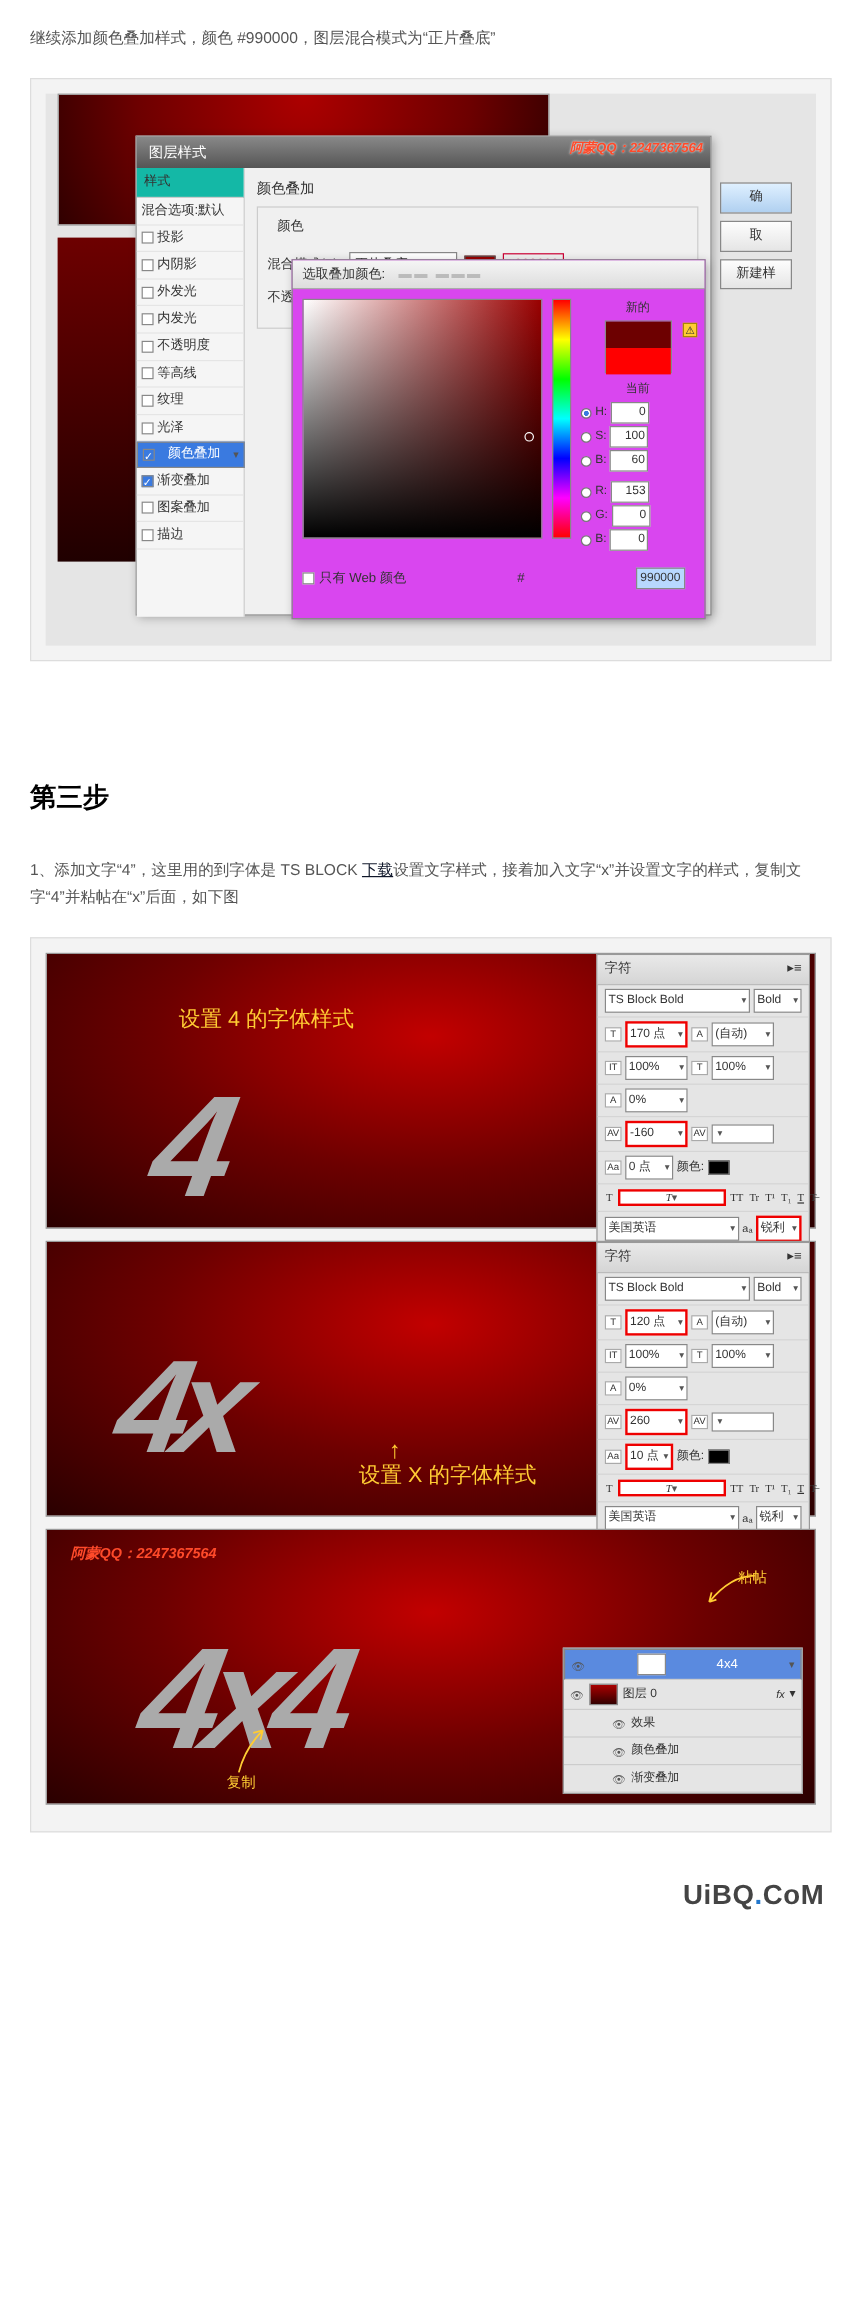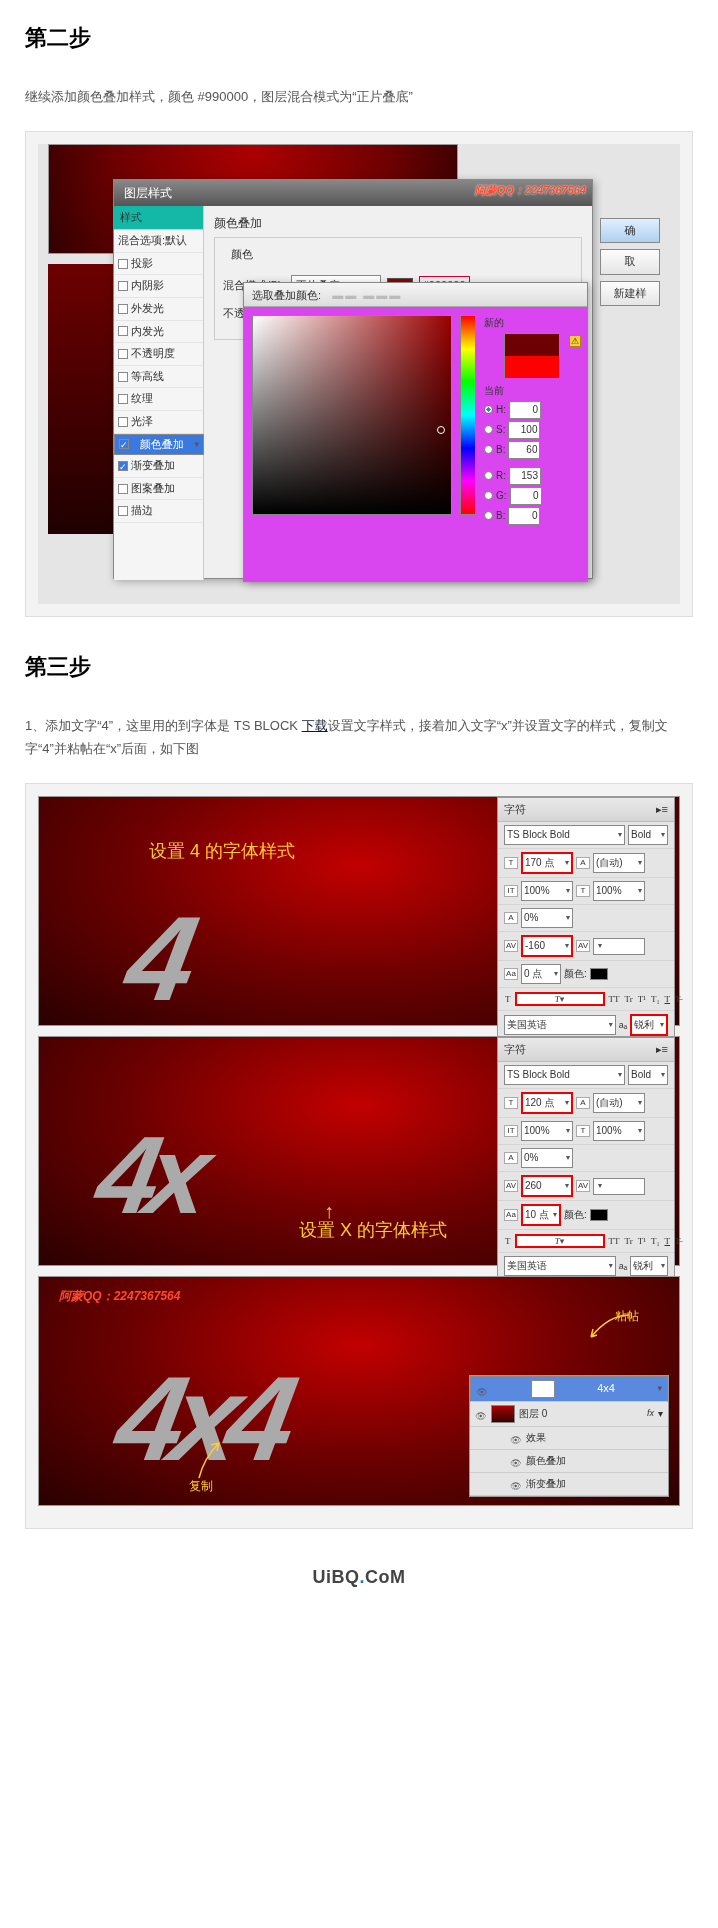"第二步" h2 { html: <h2>第二步</h2> -> none }
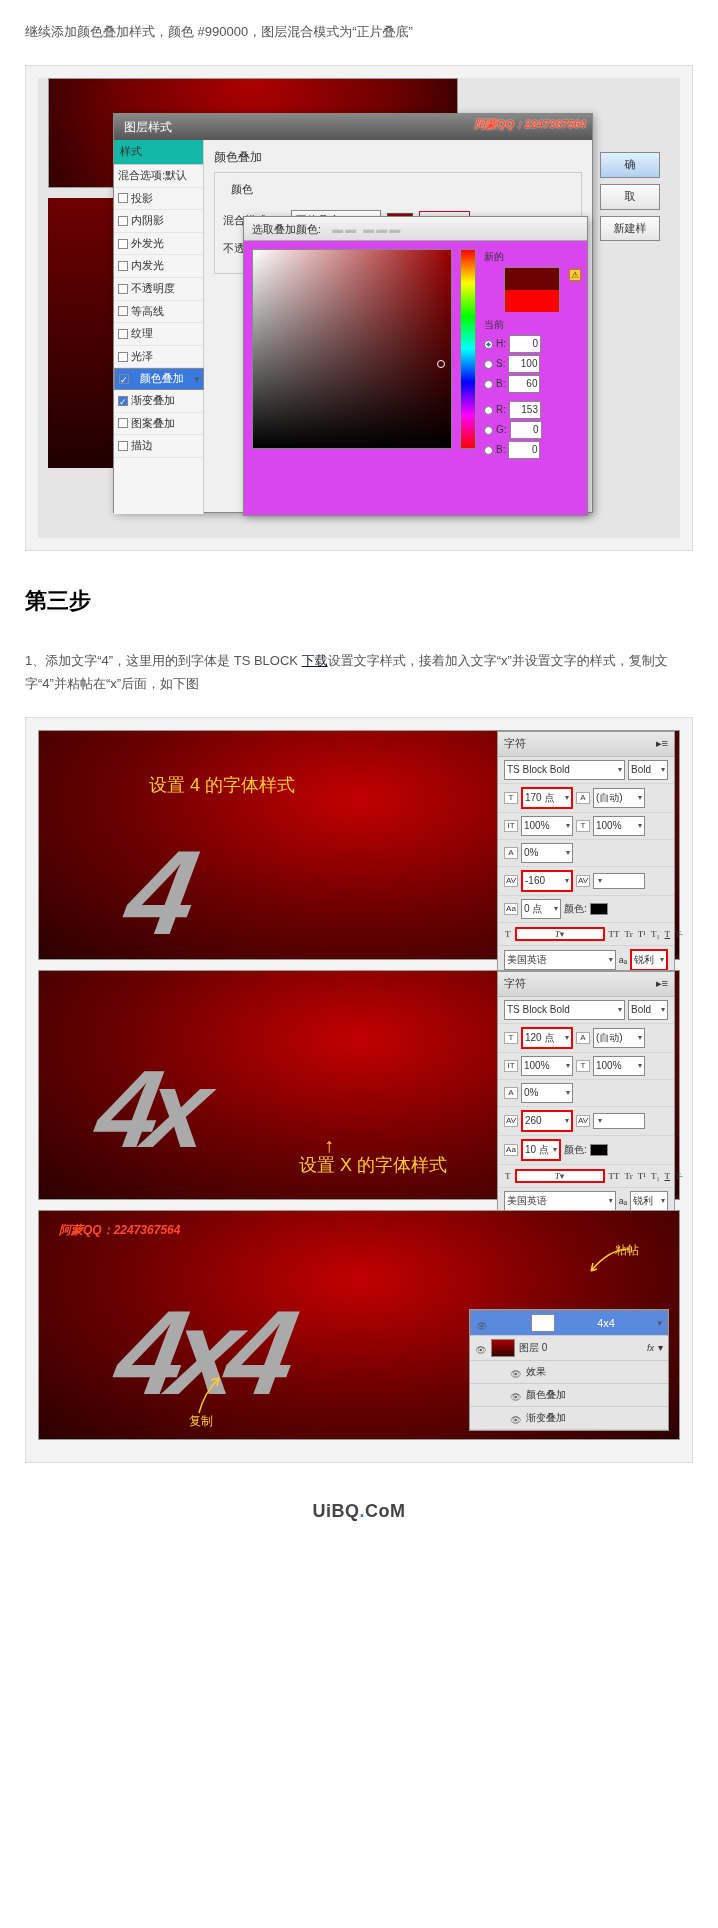"图层样式" .imgframe { margin-bottom: 32px -> 96px }
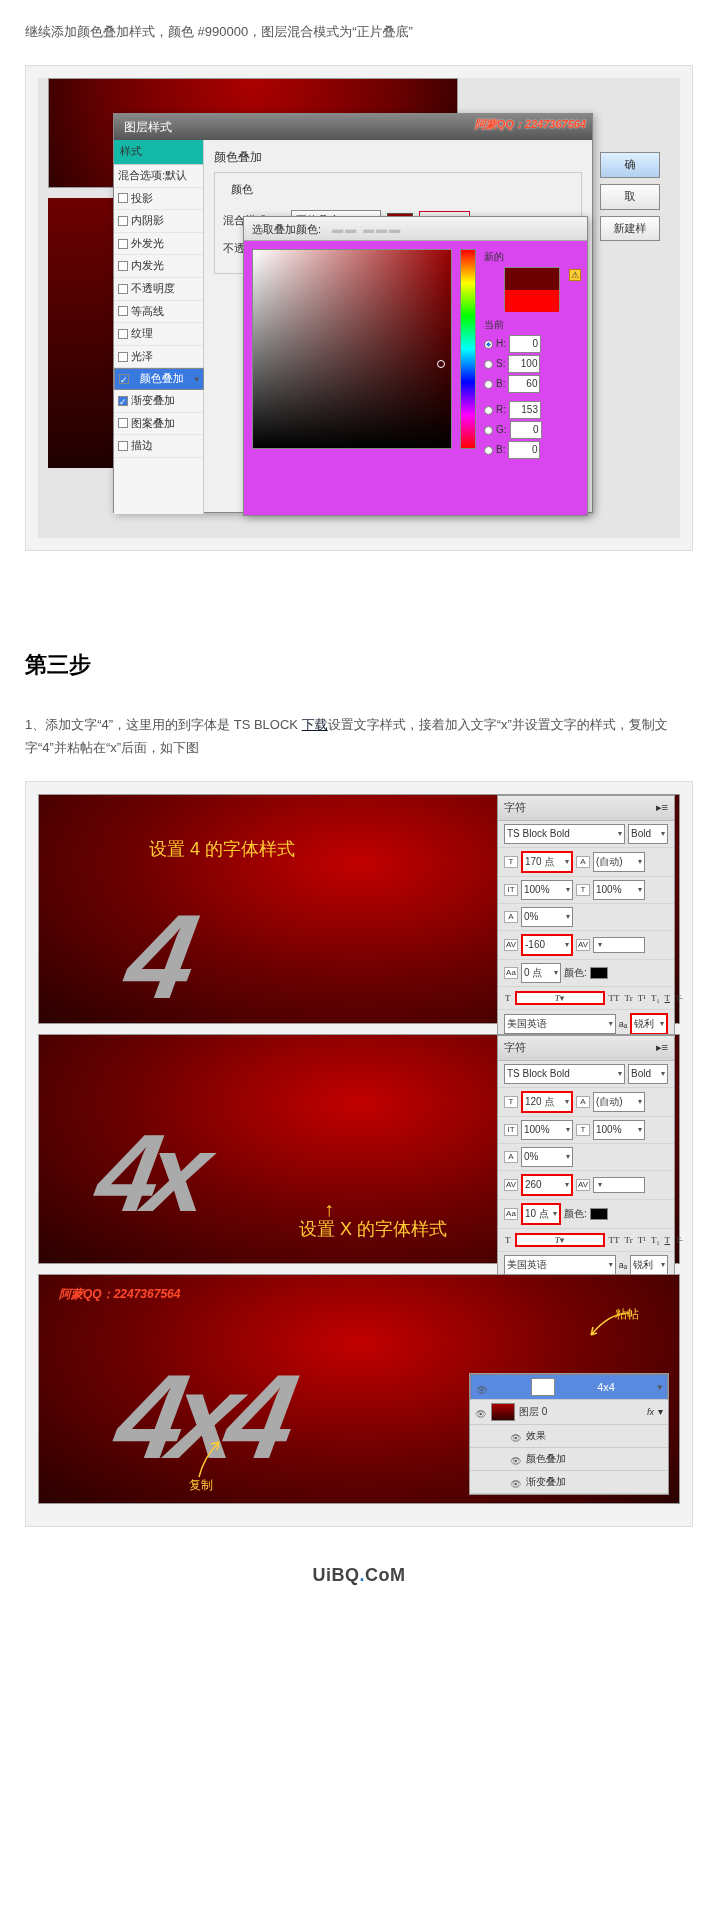"新的" .pinfo .lbl { text-align: left -> center }
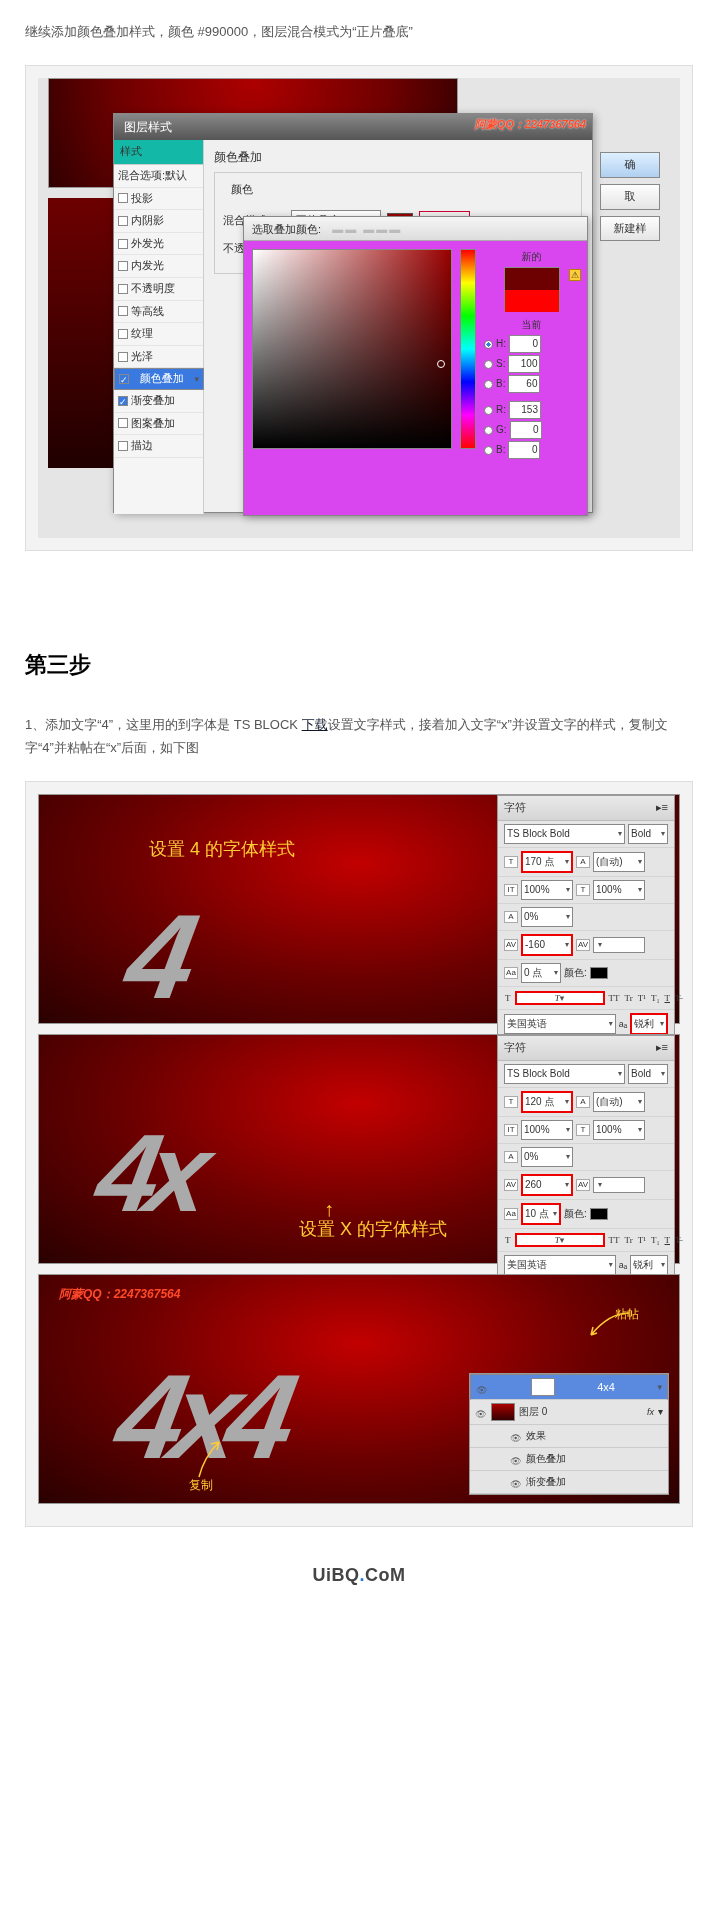"只有 Web 颜色" div.webonly { html: none -> <div> <span></span> <span>只有 Web 颜色</span> <span>#</span> <span>990000</span> </div> }
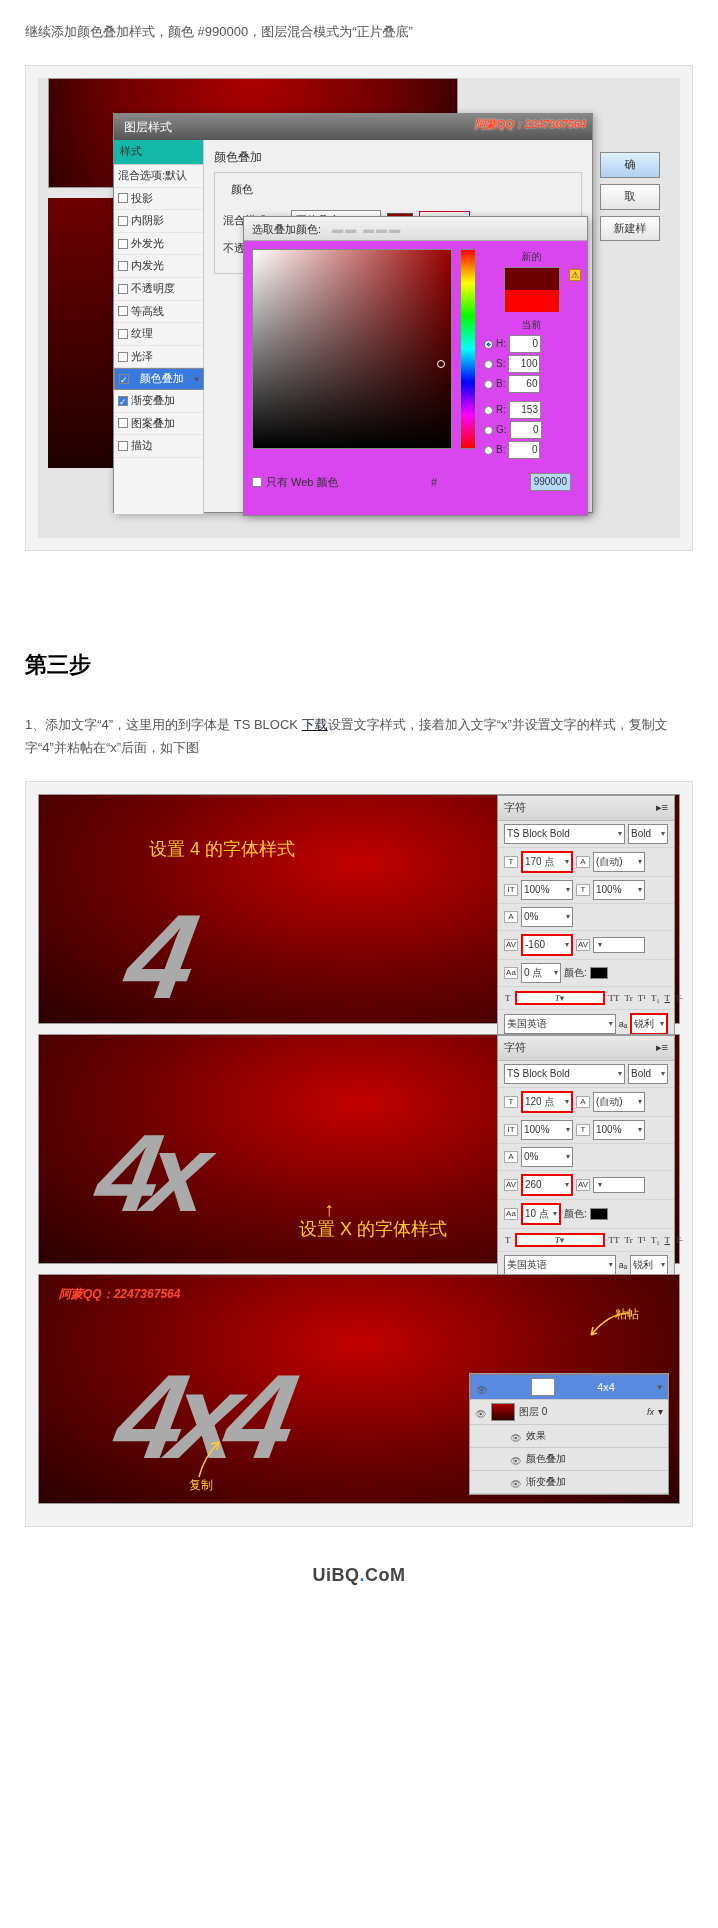"UiBQ.CoM" .watermark-foot { font-size: 18px -> 23px; text-align: center -> right }
